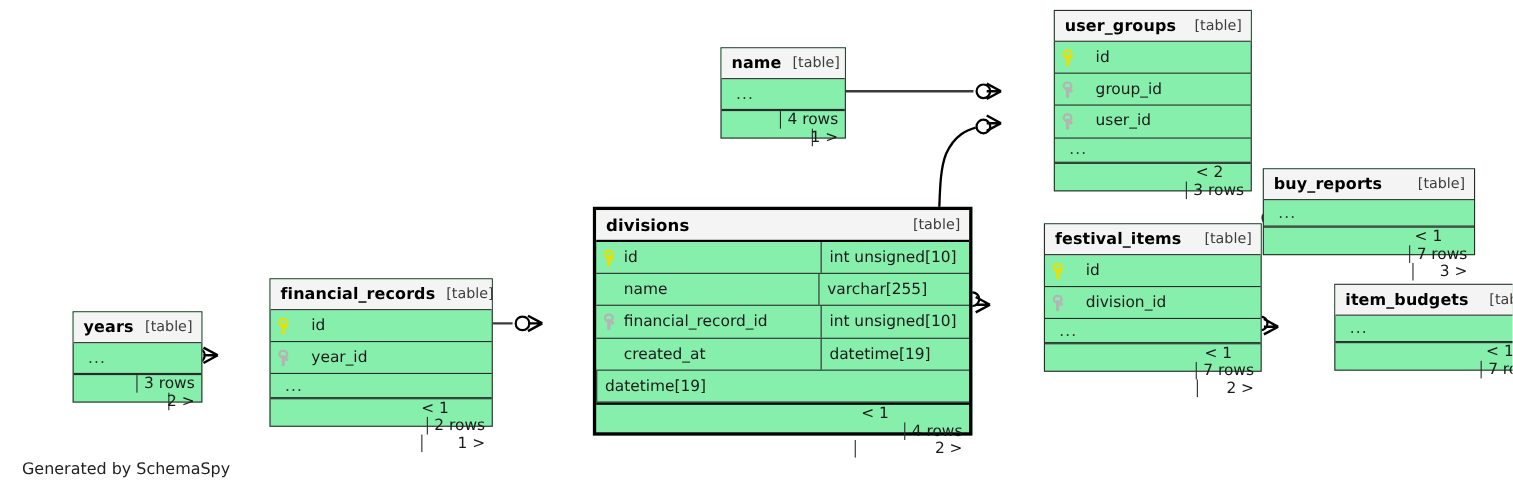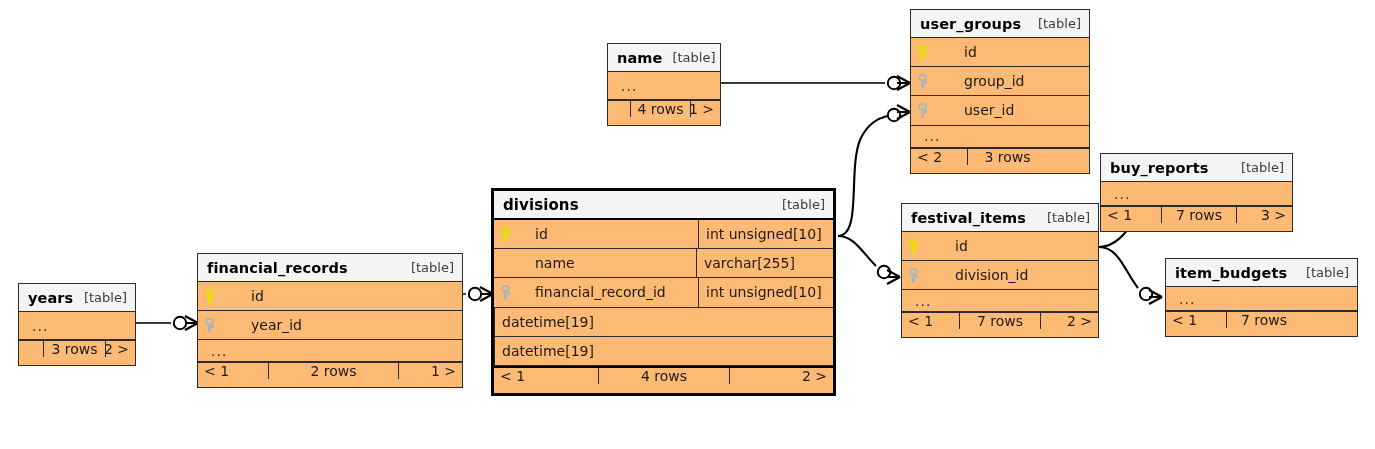"user_groups" .tbl { background: #fdba74 -> #86efac; margin-left: none -> 48px }
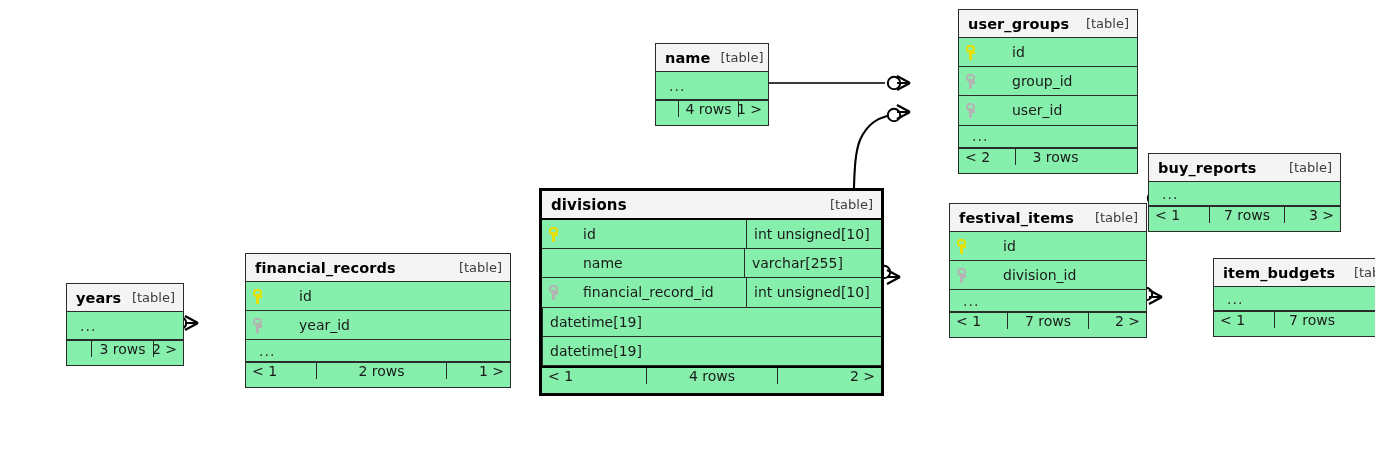"id" .rowL { gap: 16px -> none }
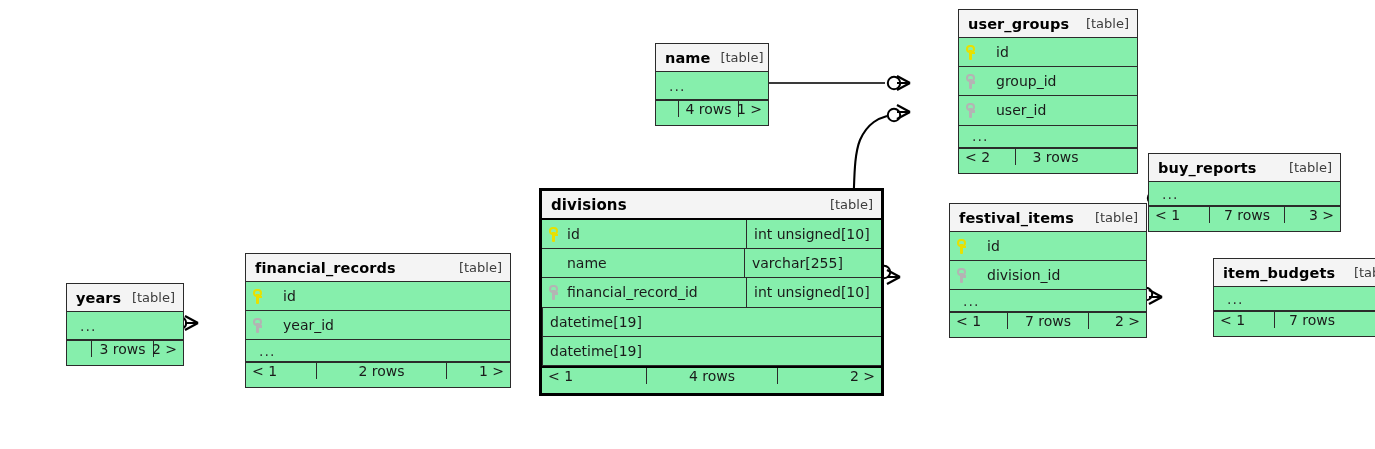"4 rows" .tfoot { align-items: flex-start -> flex-end; flex-direction: none -> column }
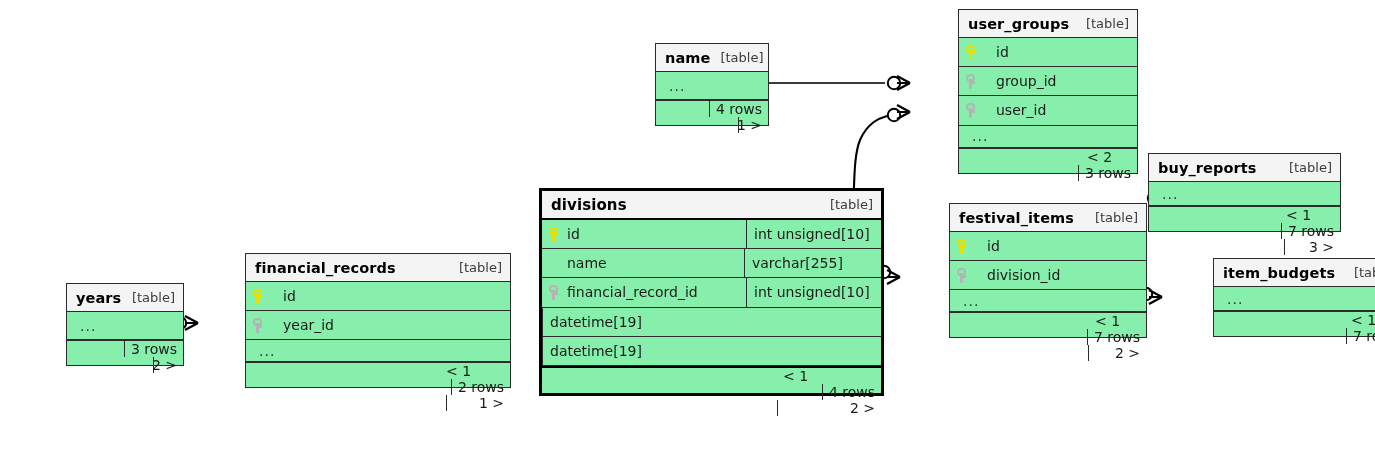"financial_records" div.tbl { width: 266px -> 203px }
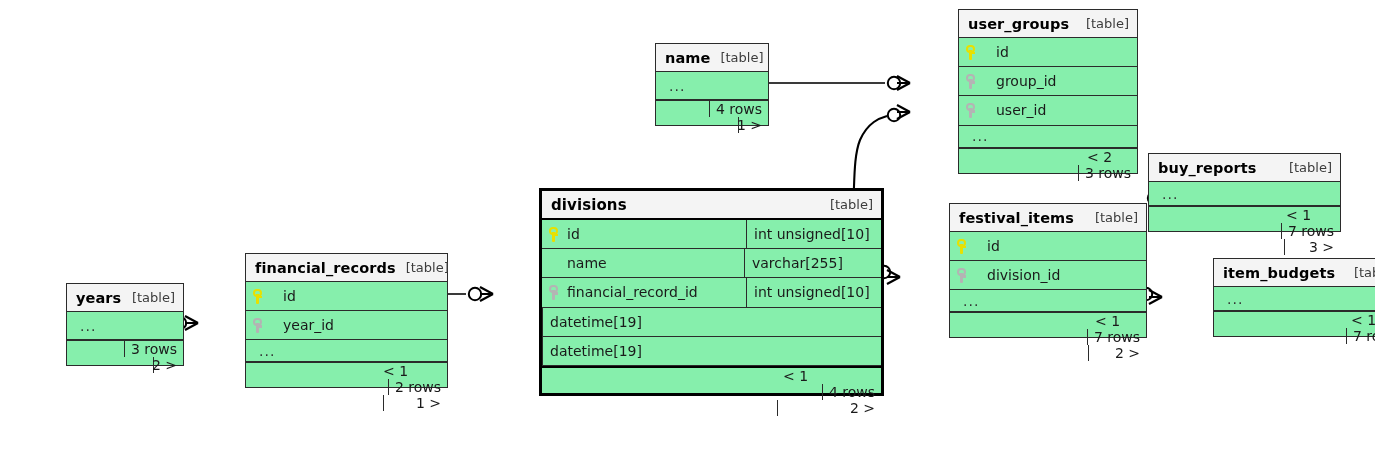"created_at" span.rowL { html: none -> <span> <span></span> <span>created_at</span> </span> }
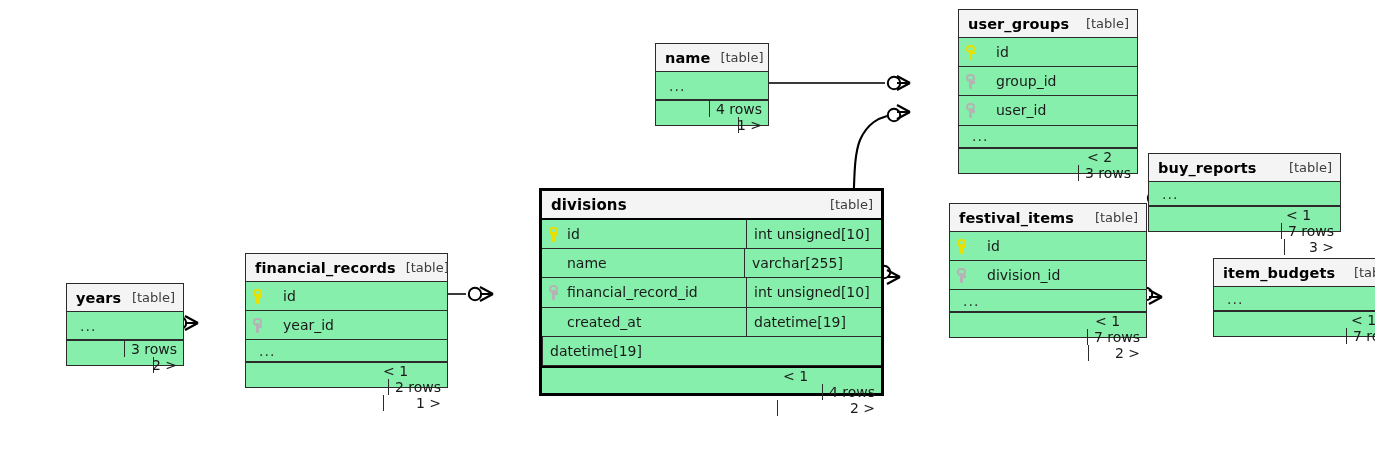"Generated by SchemaSpy" div { html: none -> <div>Generated by SchemaSpy</div> }
